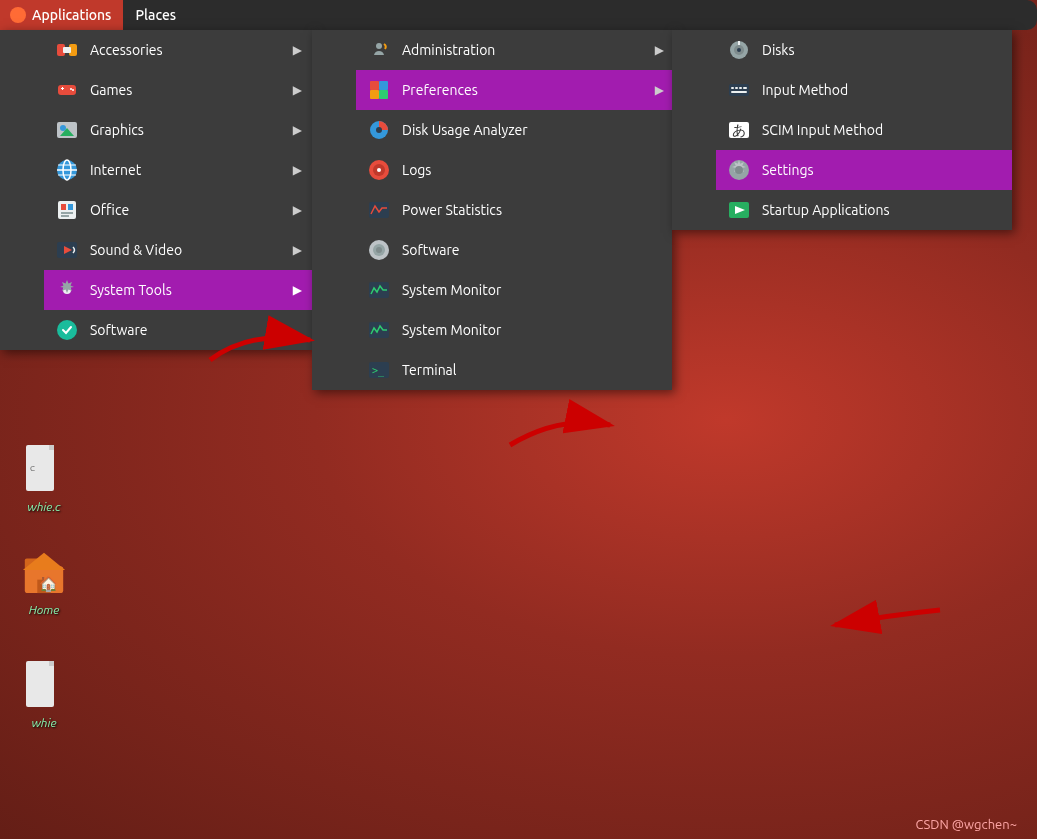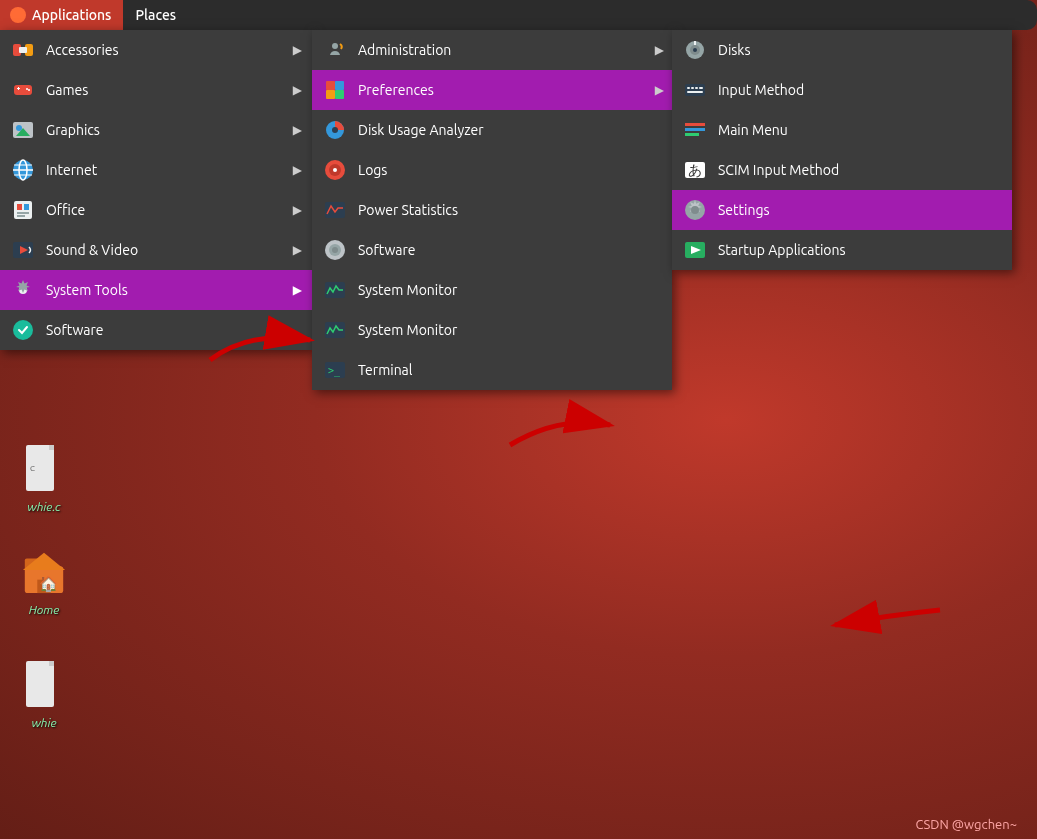"Accessories" .menu-item { margin-left: none -> 44px }
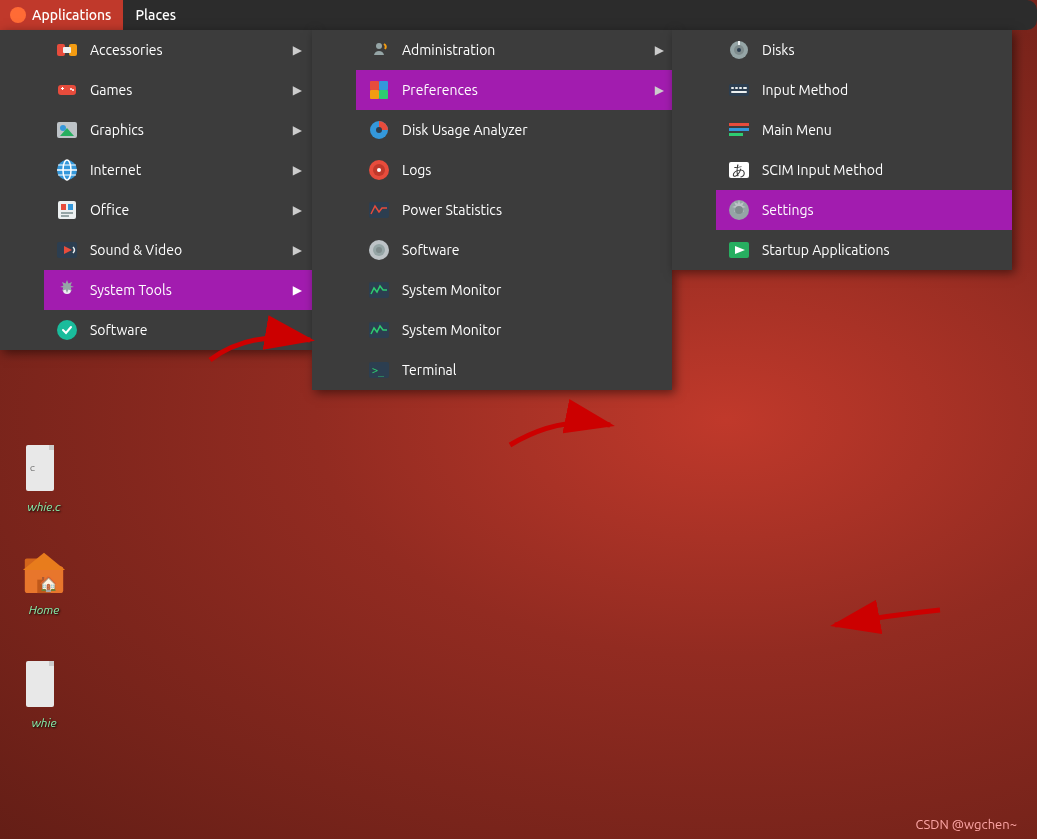"Main Menu" div.menu-item { html: <div> <span> <svg> <rect></rect> <rect></rect> <rect></rect> </svg> </span> <span>Main Menu</span> </div> -> none }
